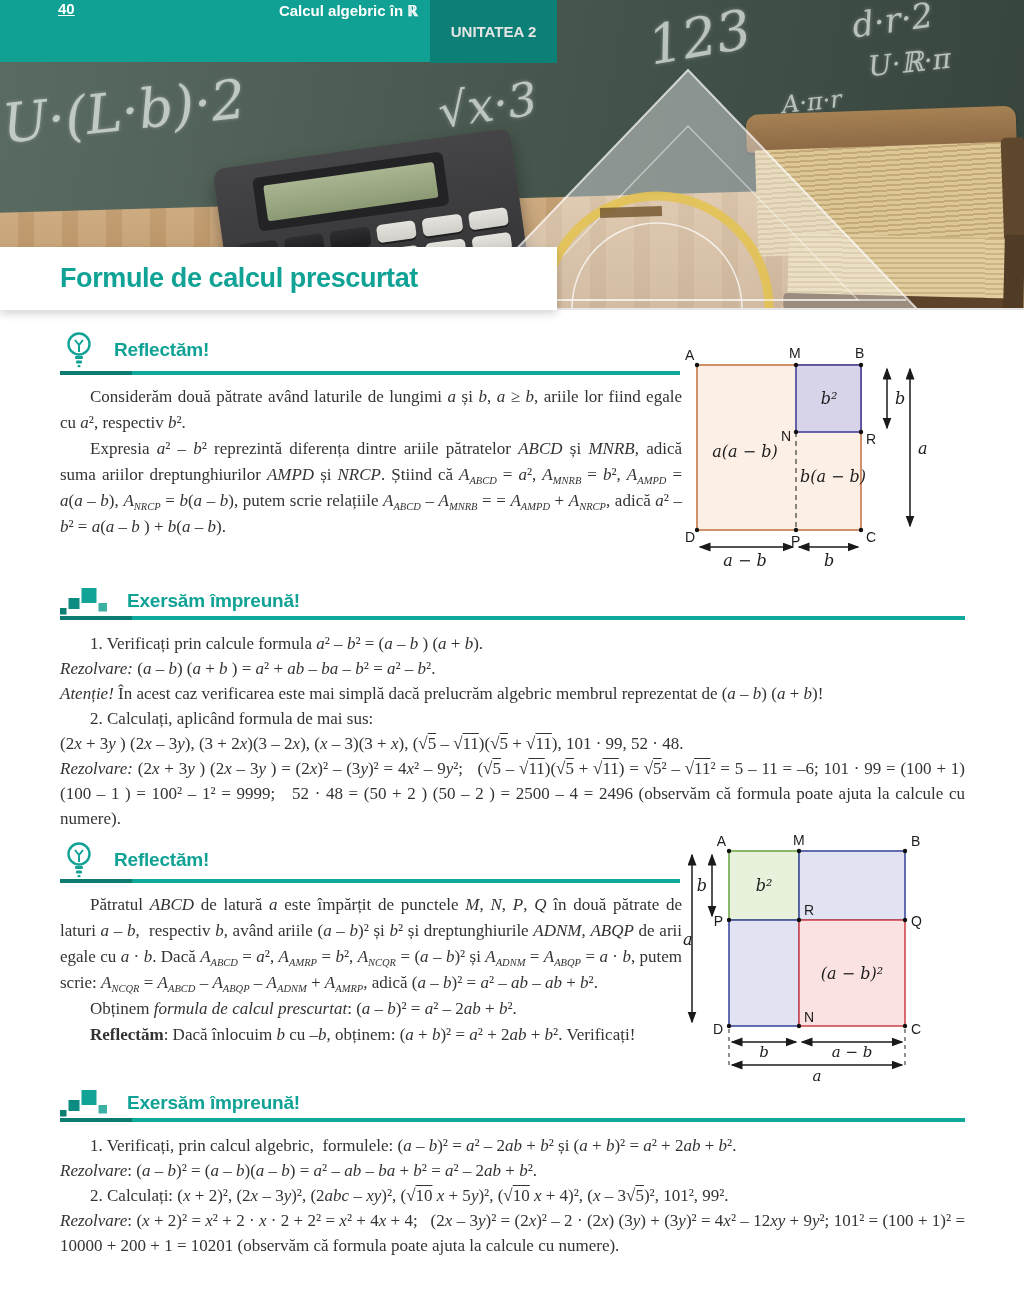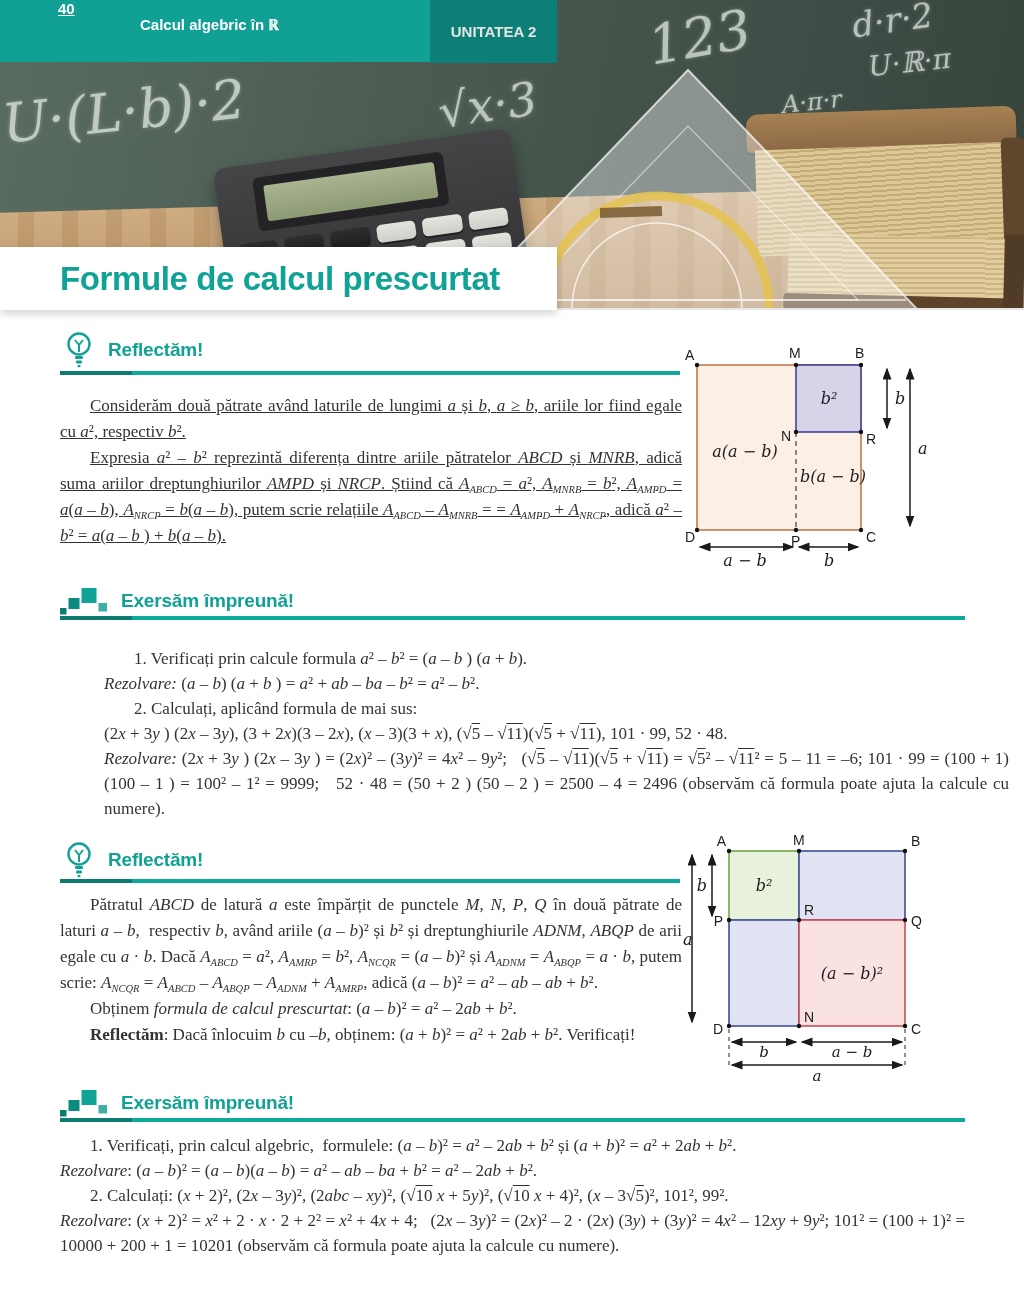"Calcul algebric în ℝ" .chapter { margin-top: 14px -> none; text-align: none -> right }
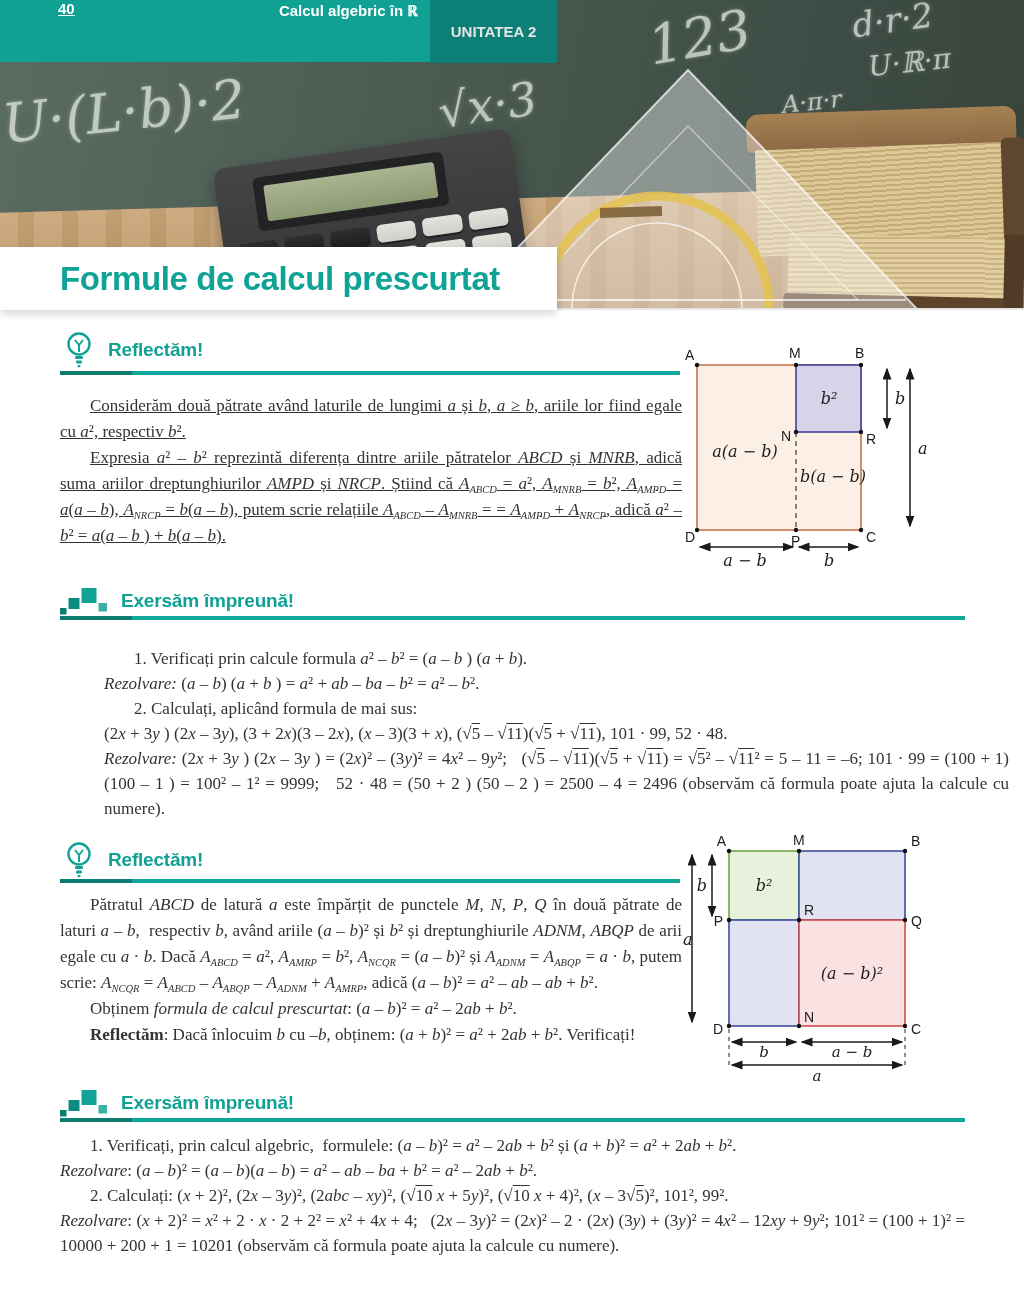"Formule de calcul prescurtat" .title { font-size: 33px -> 27px }
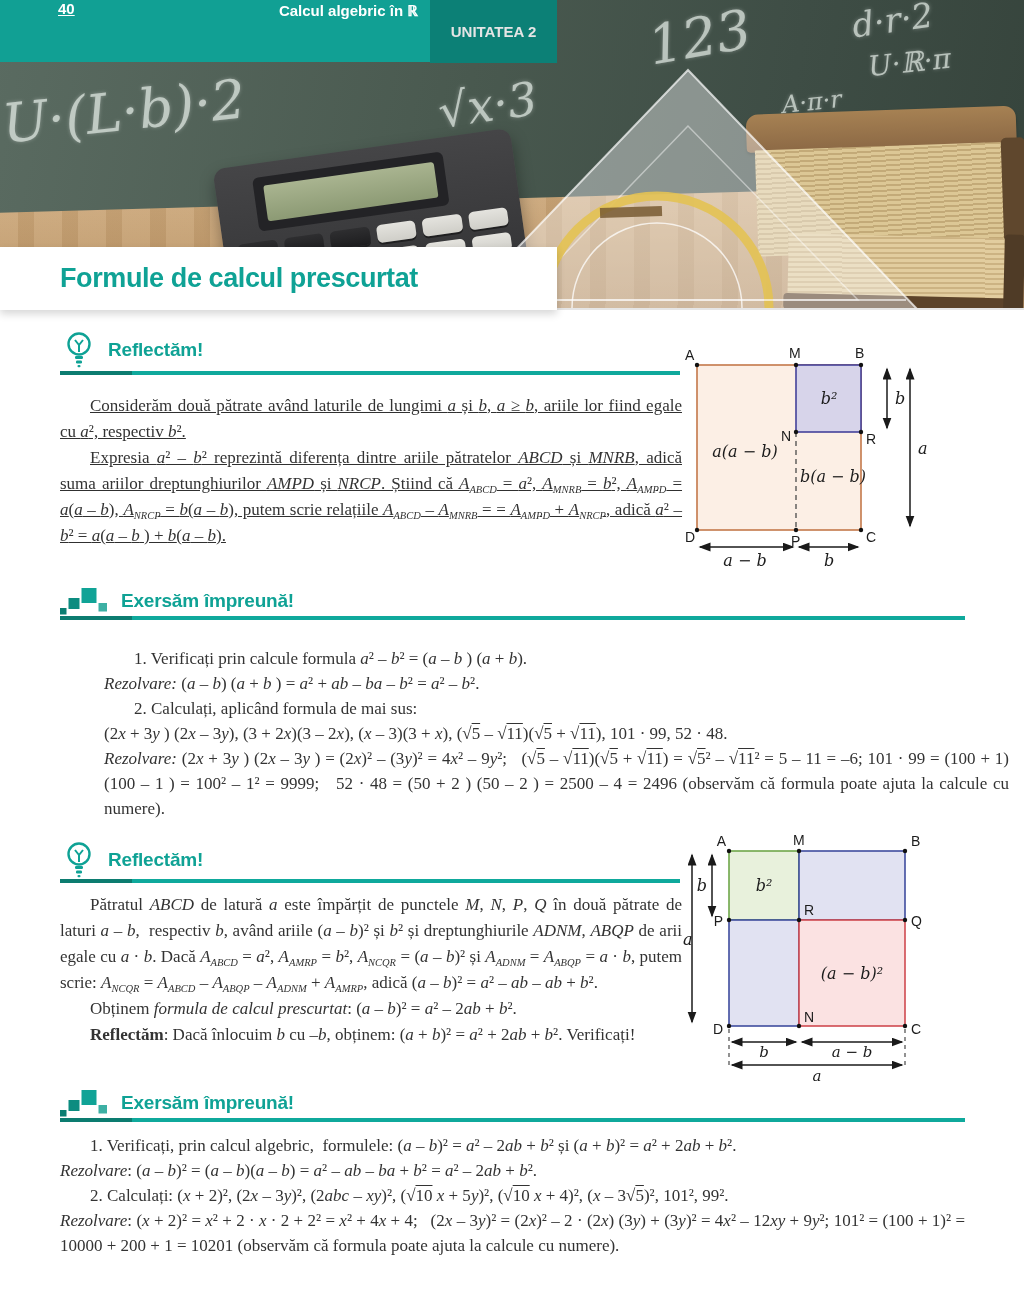"Reflectăm!" .sec { gap: 14px -> 20px }
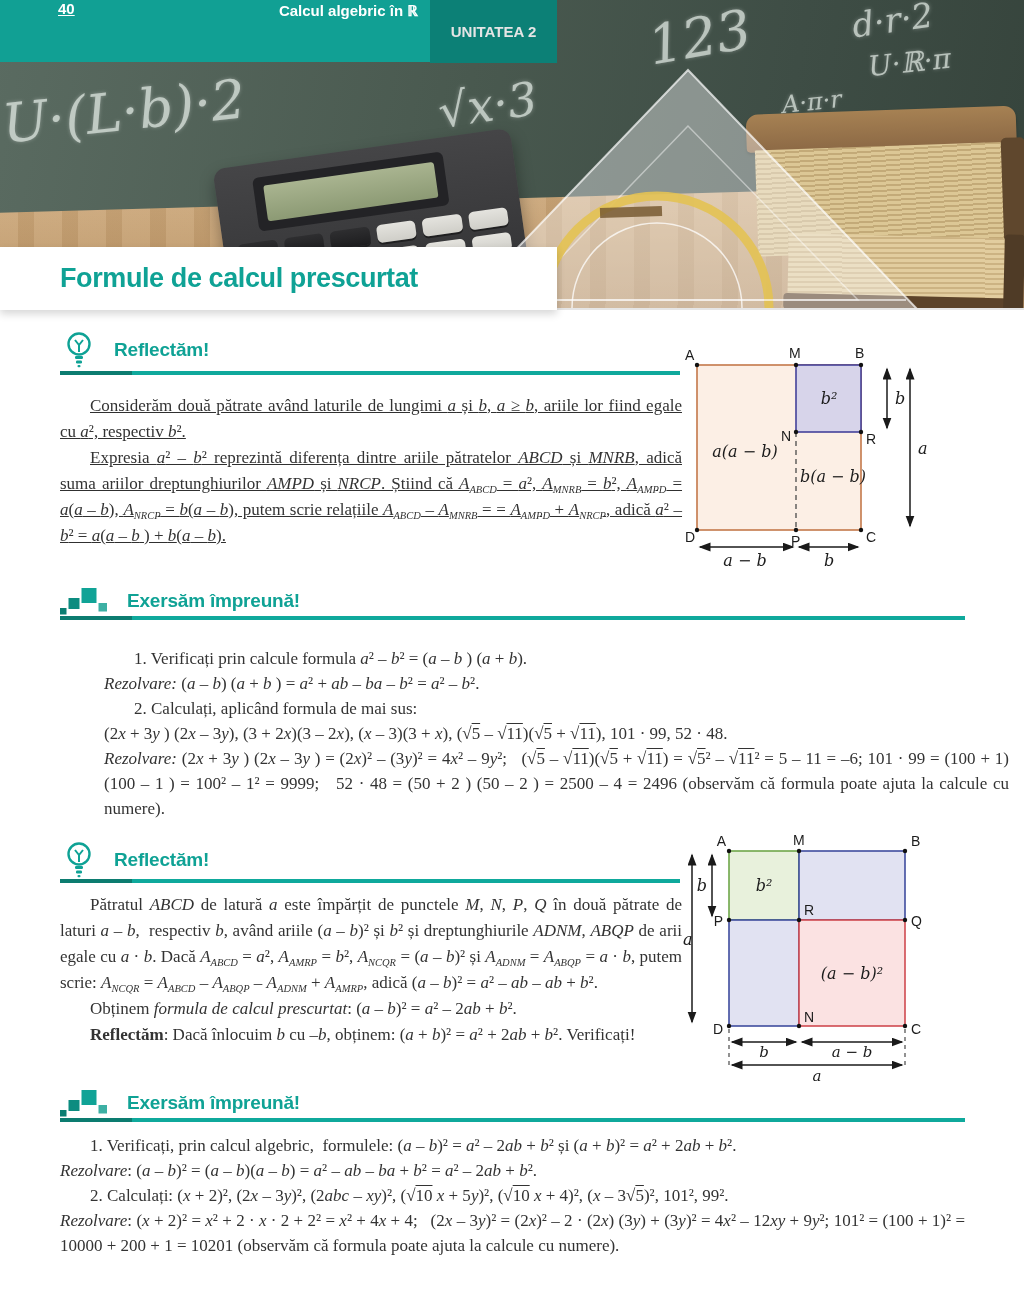"Considerăm două pătrate având laturile" div.tblock { text-decoration: underline -> none; top: 393px -> 384px }
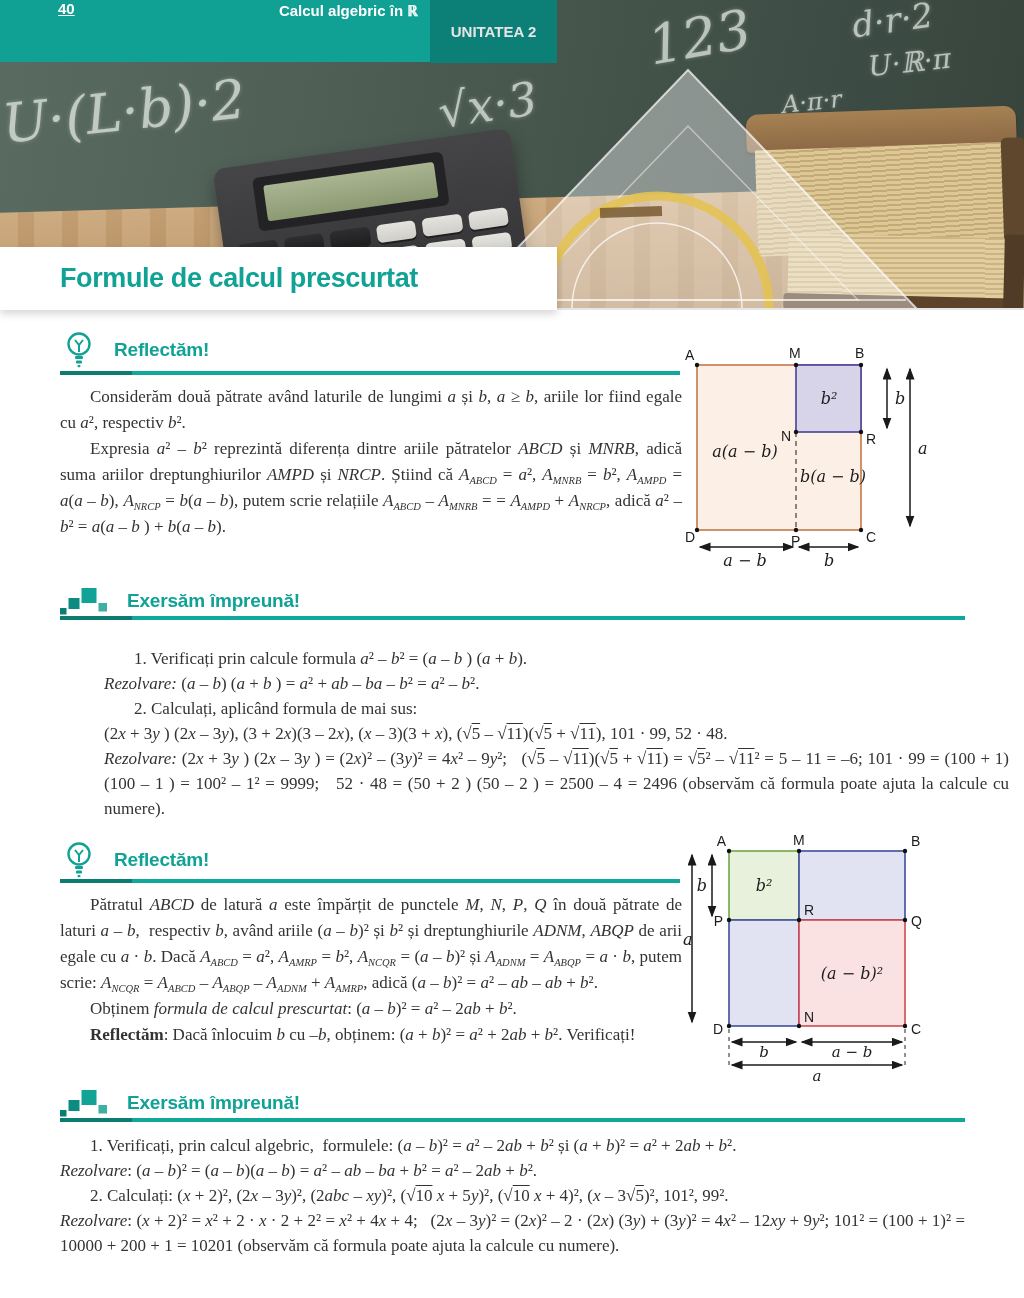"1. Verificați prin calcule formula" div.tblock { margin-left: 44px -> none; top: 646px -> 631px }
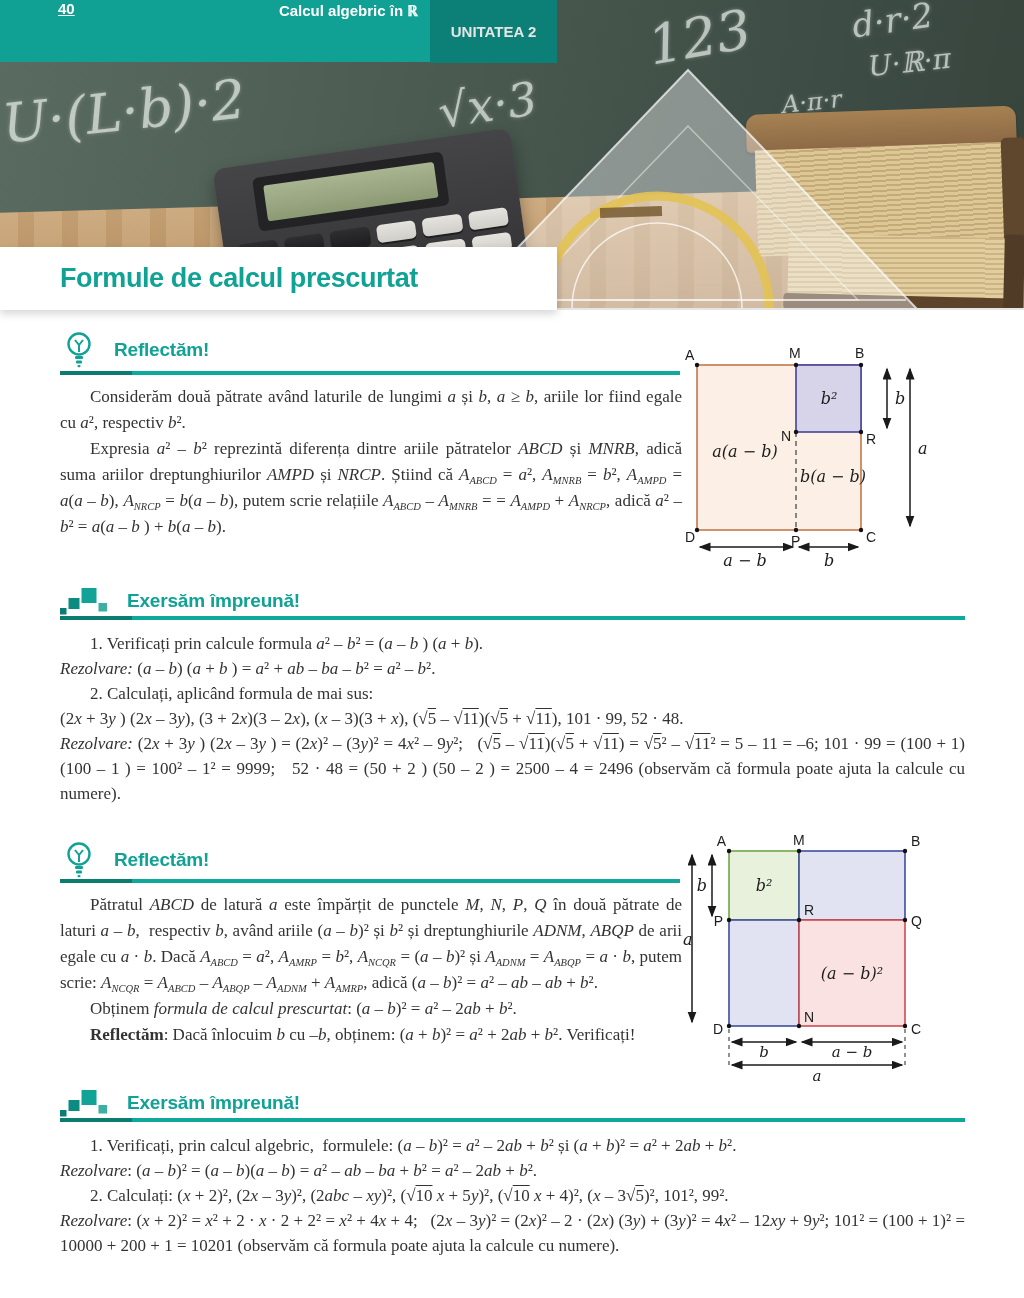"Atenție! În acest caz verificarea" p { html: none -> <p><i>Atenție!</i> În acest caz verificarea este mai simplă dacă prelucrăm algebric membrul reprezentat de (<i>a</i> – <i>b</i>) (<i>a</i> + <i>b</i>)!</p> }
